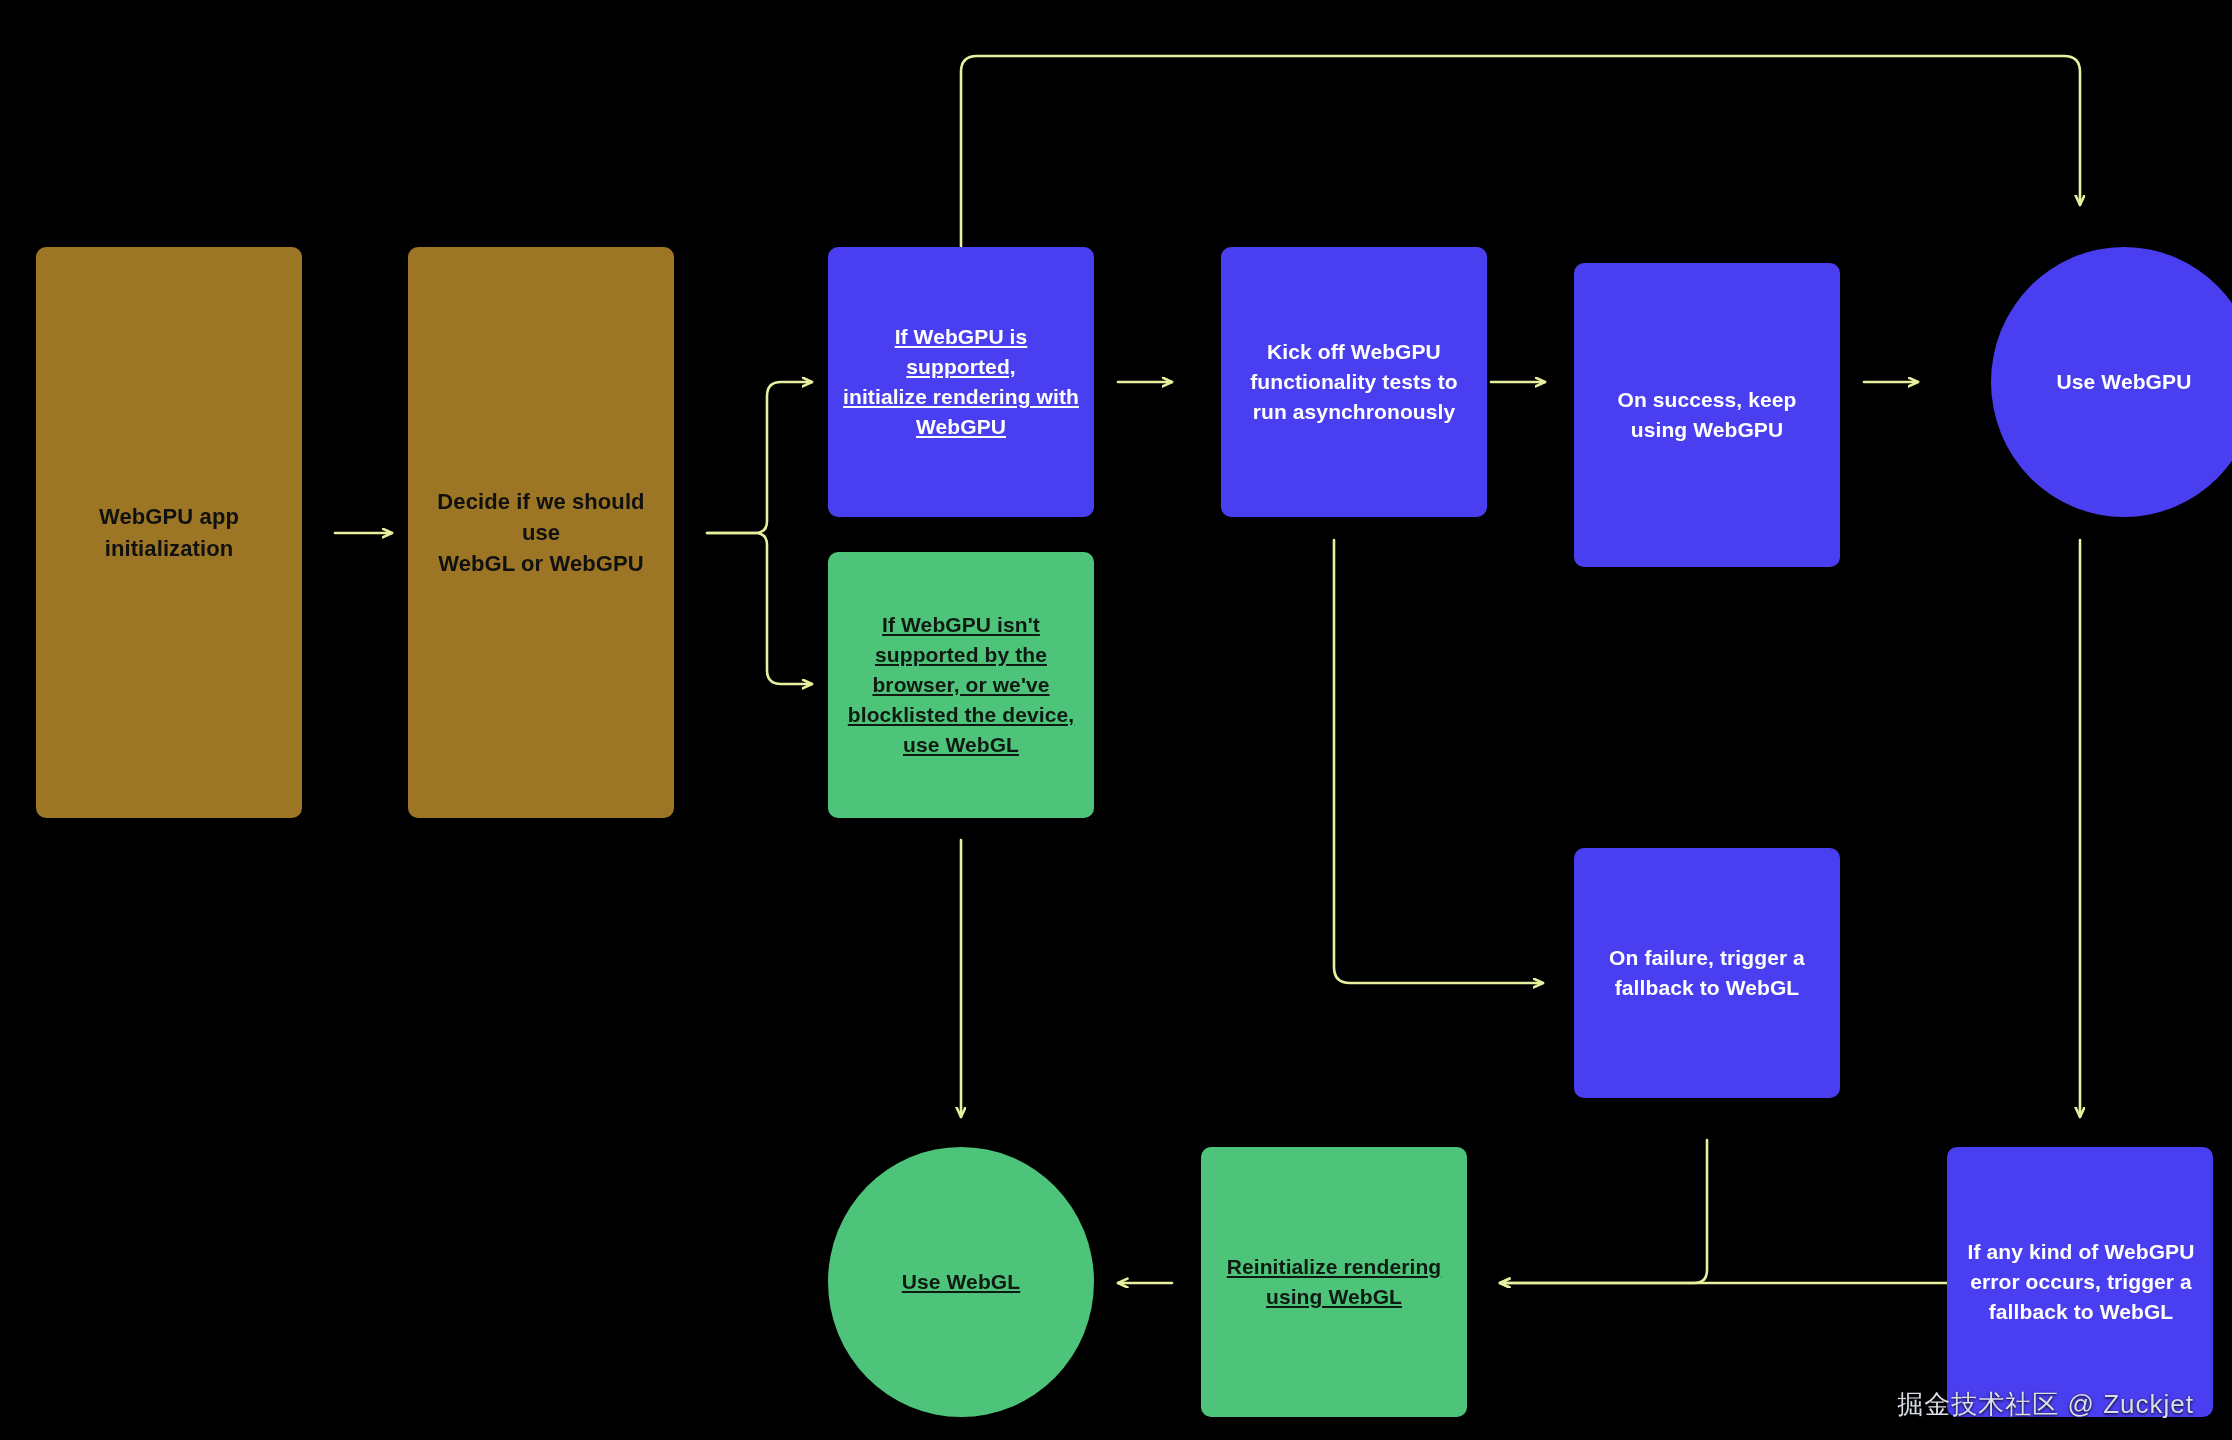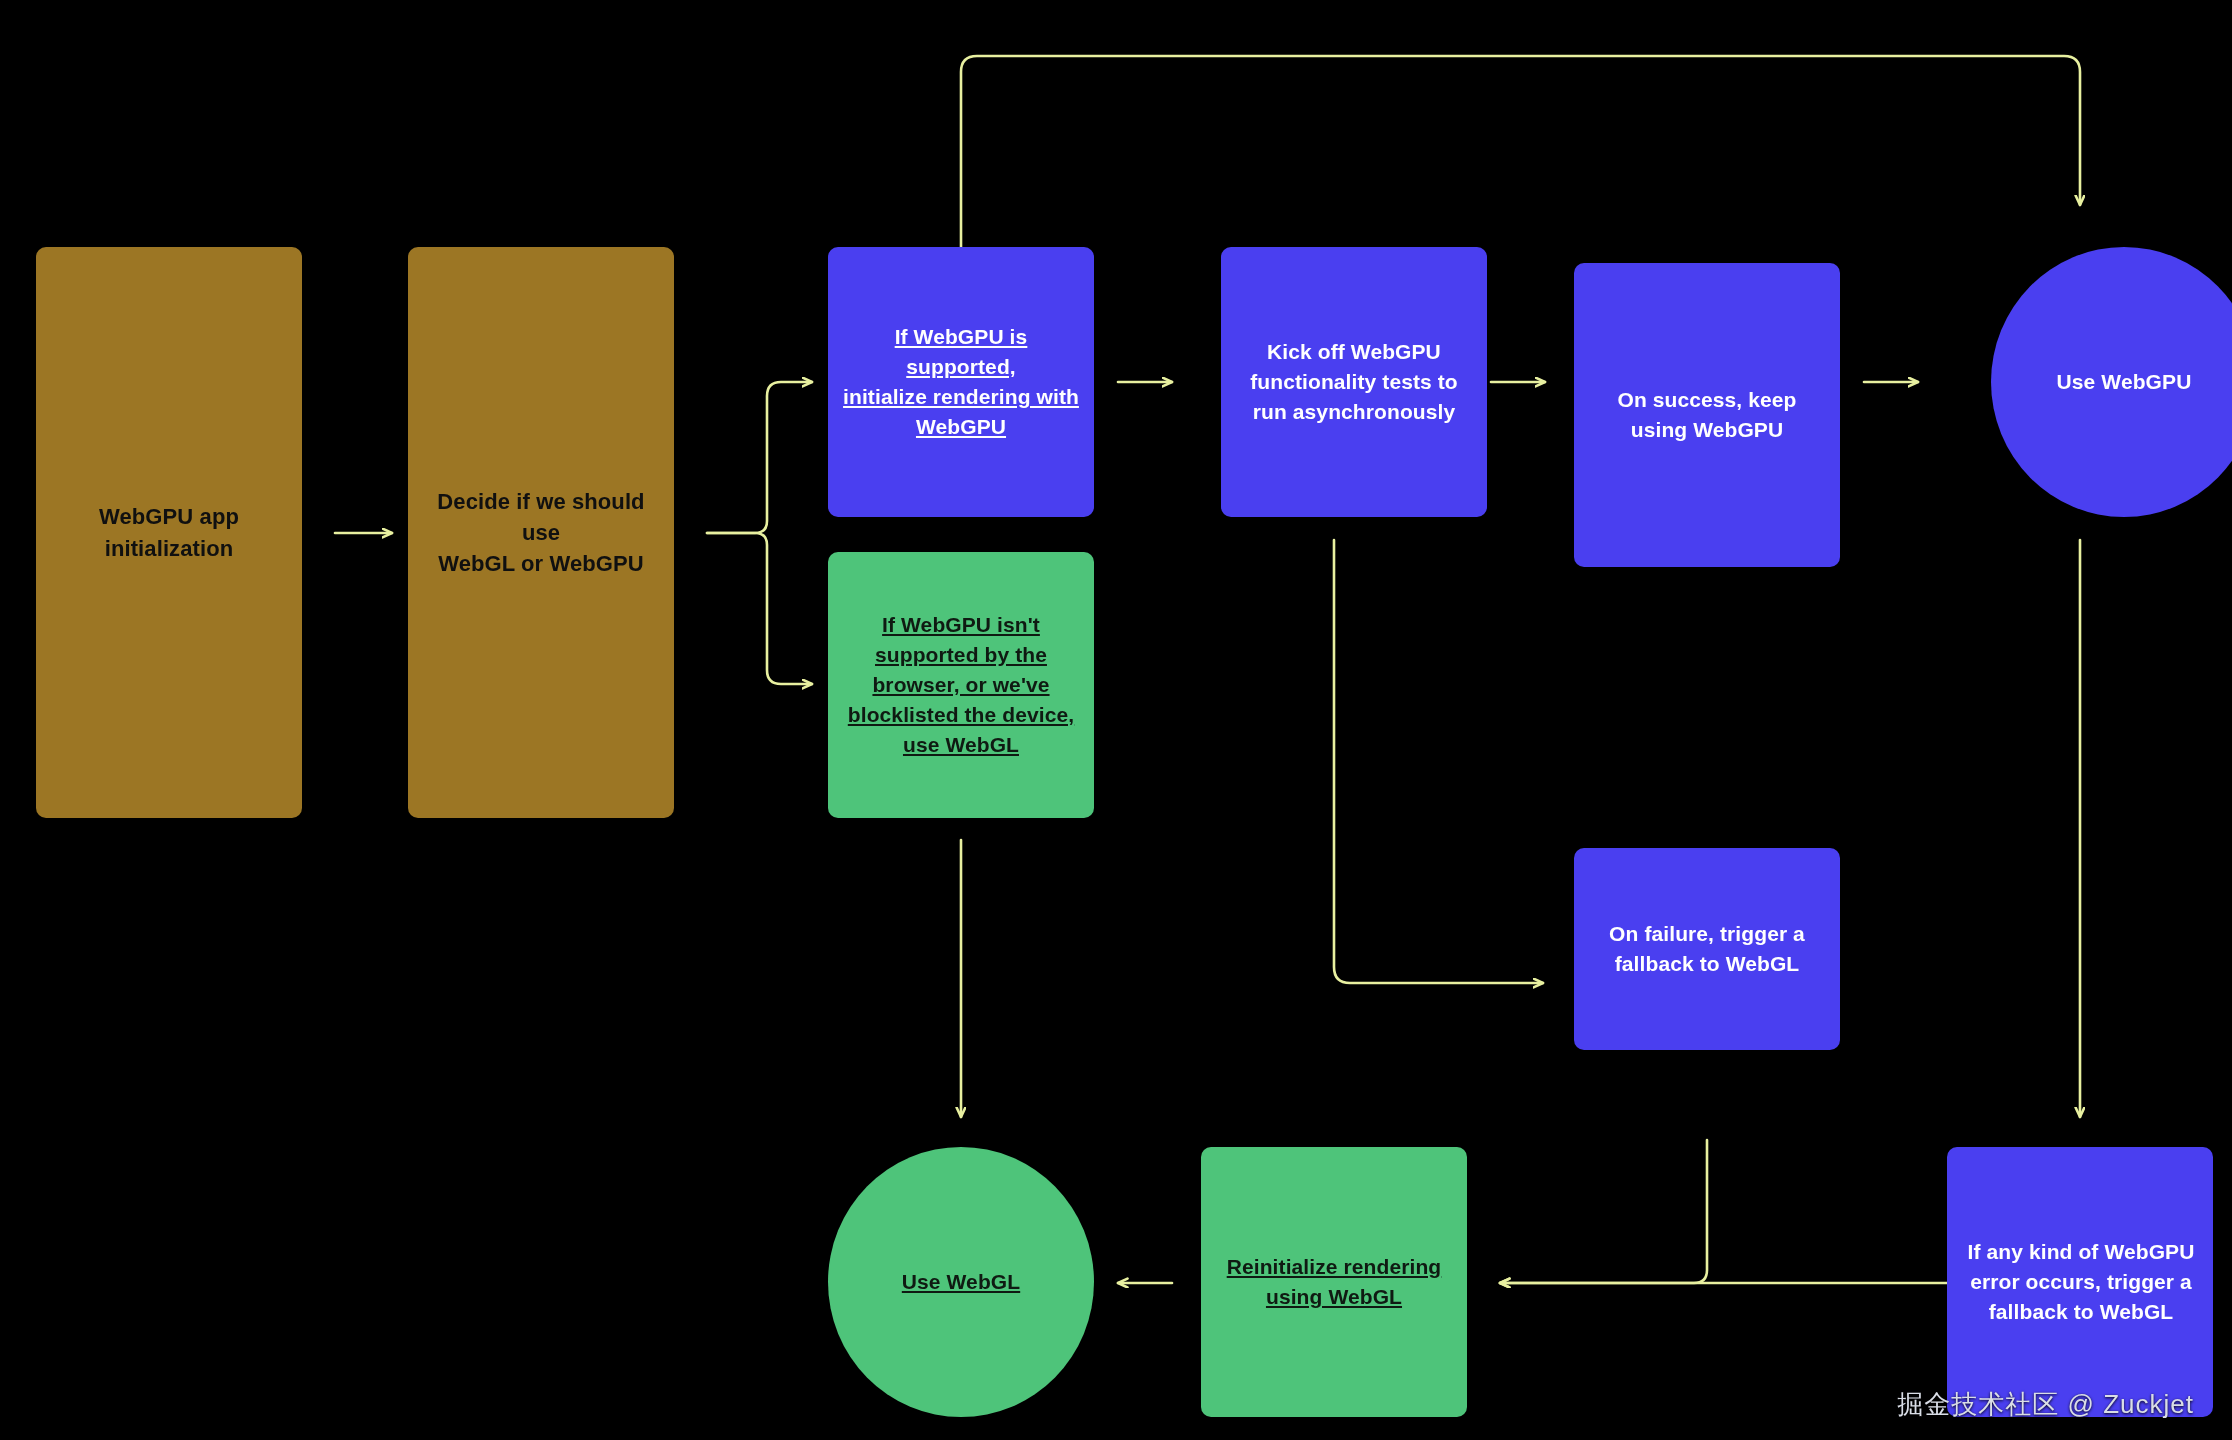"On failure, trigger a" div.node { height: 202px -> 250px }
